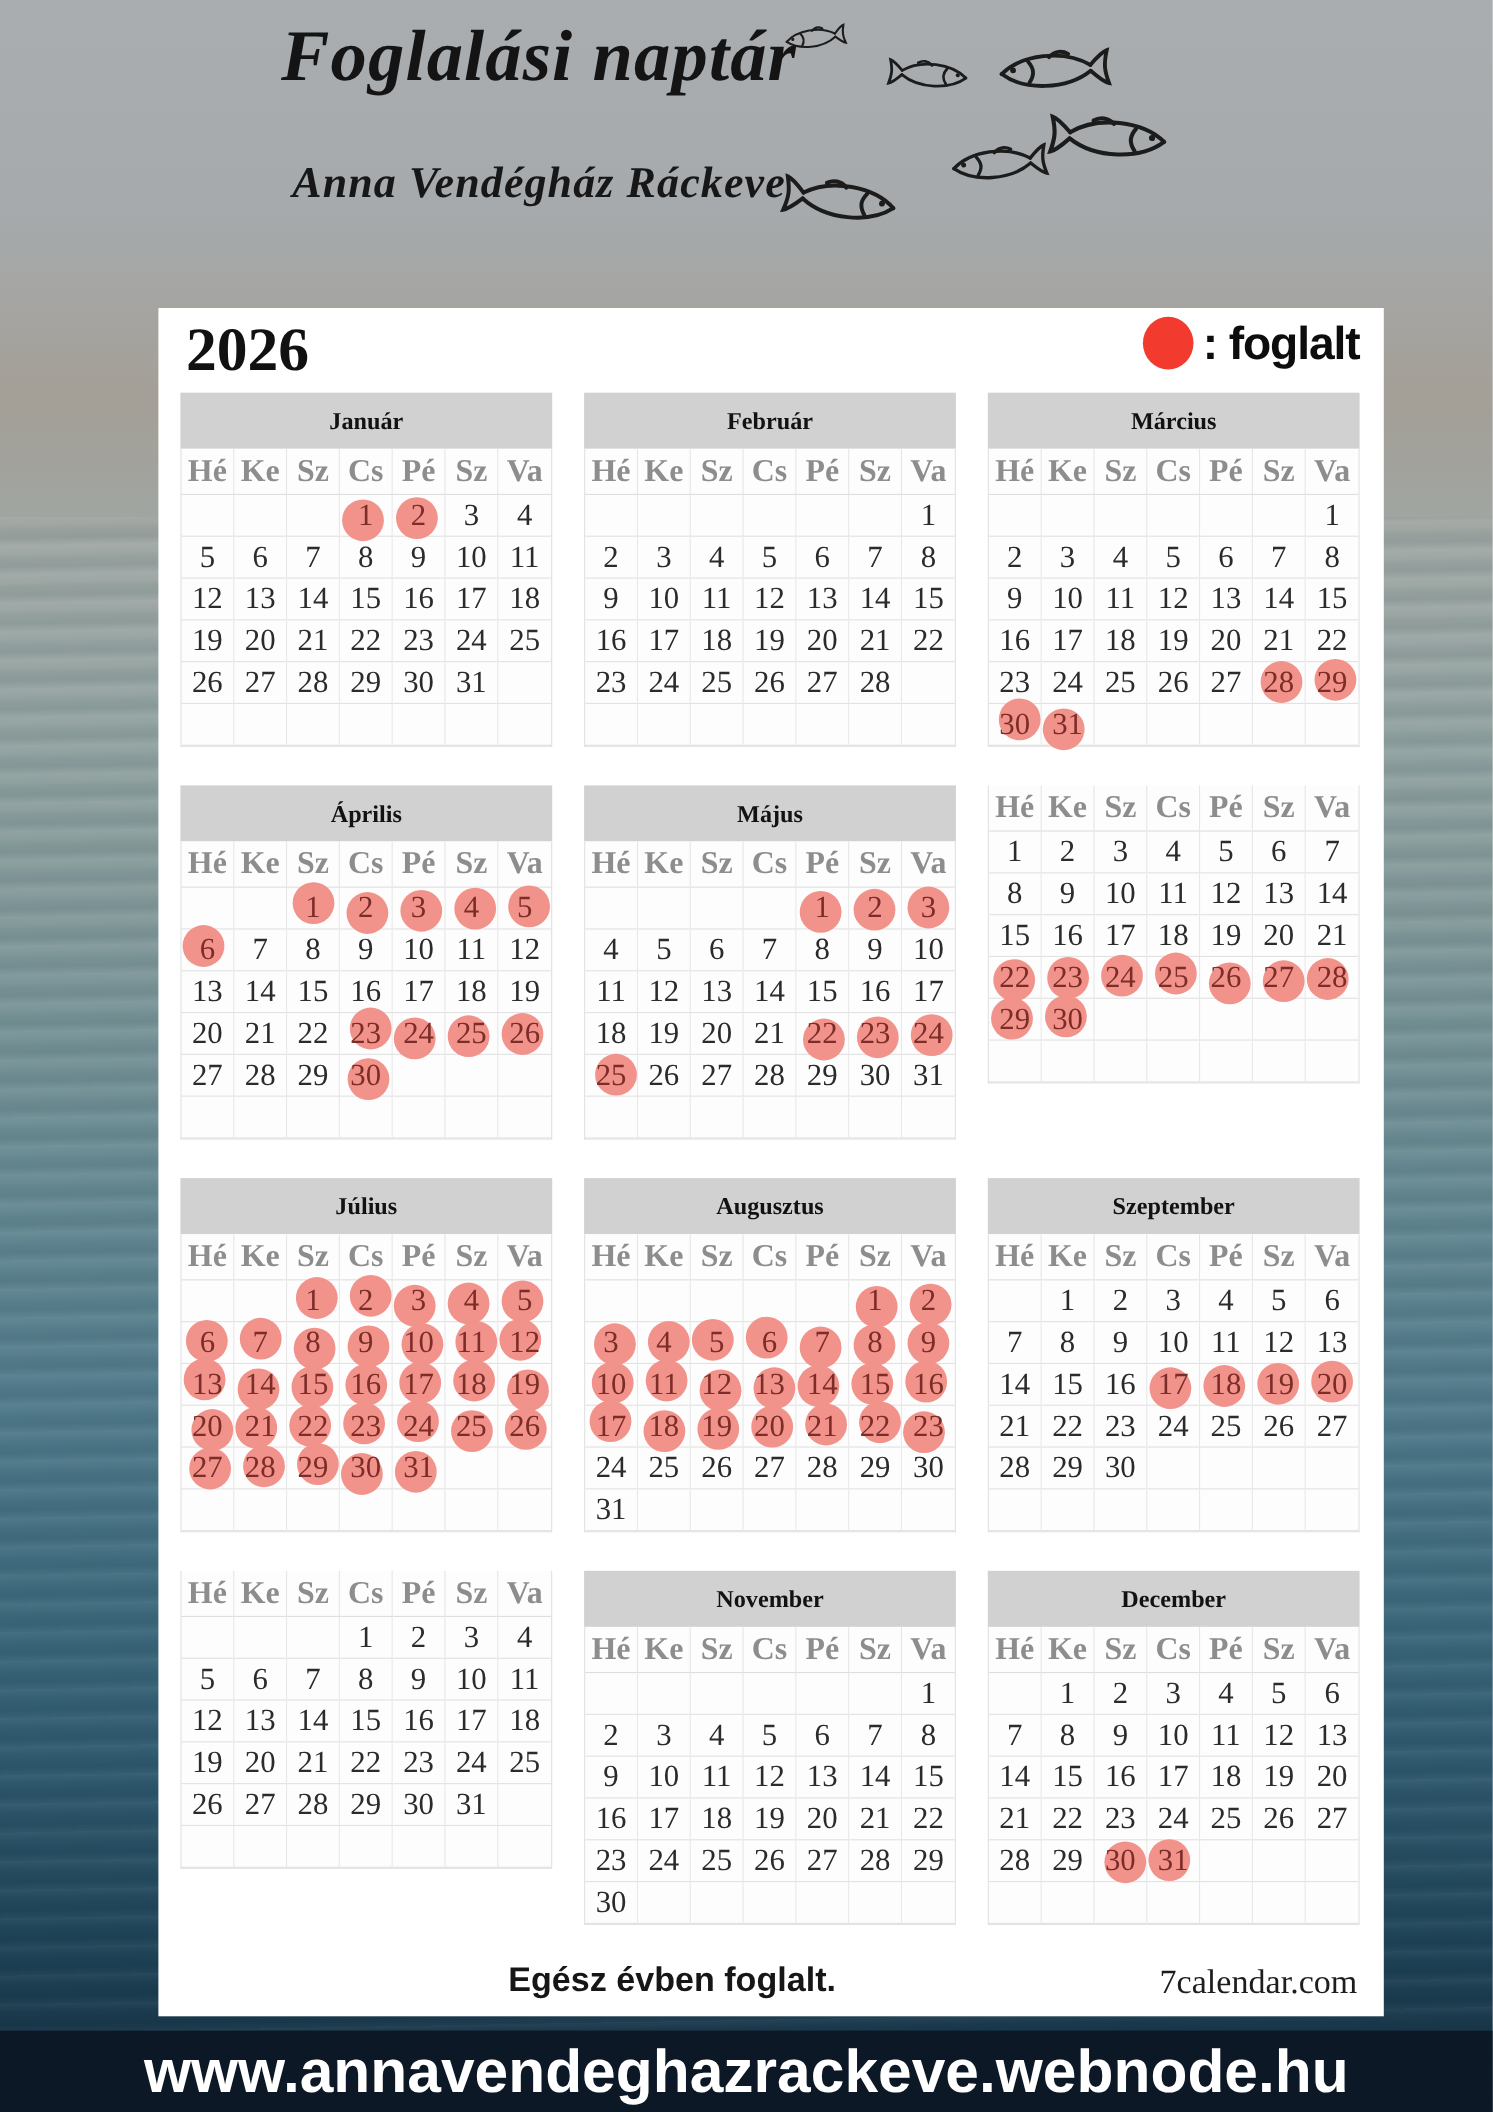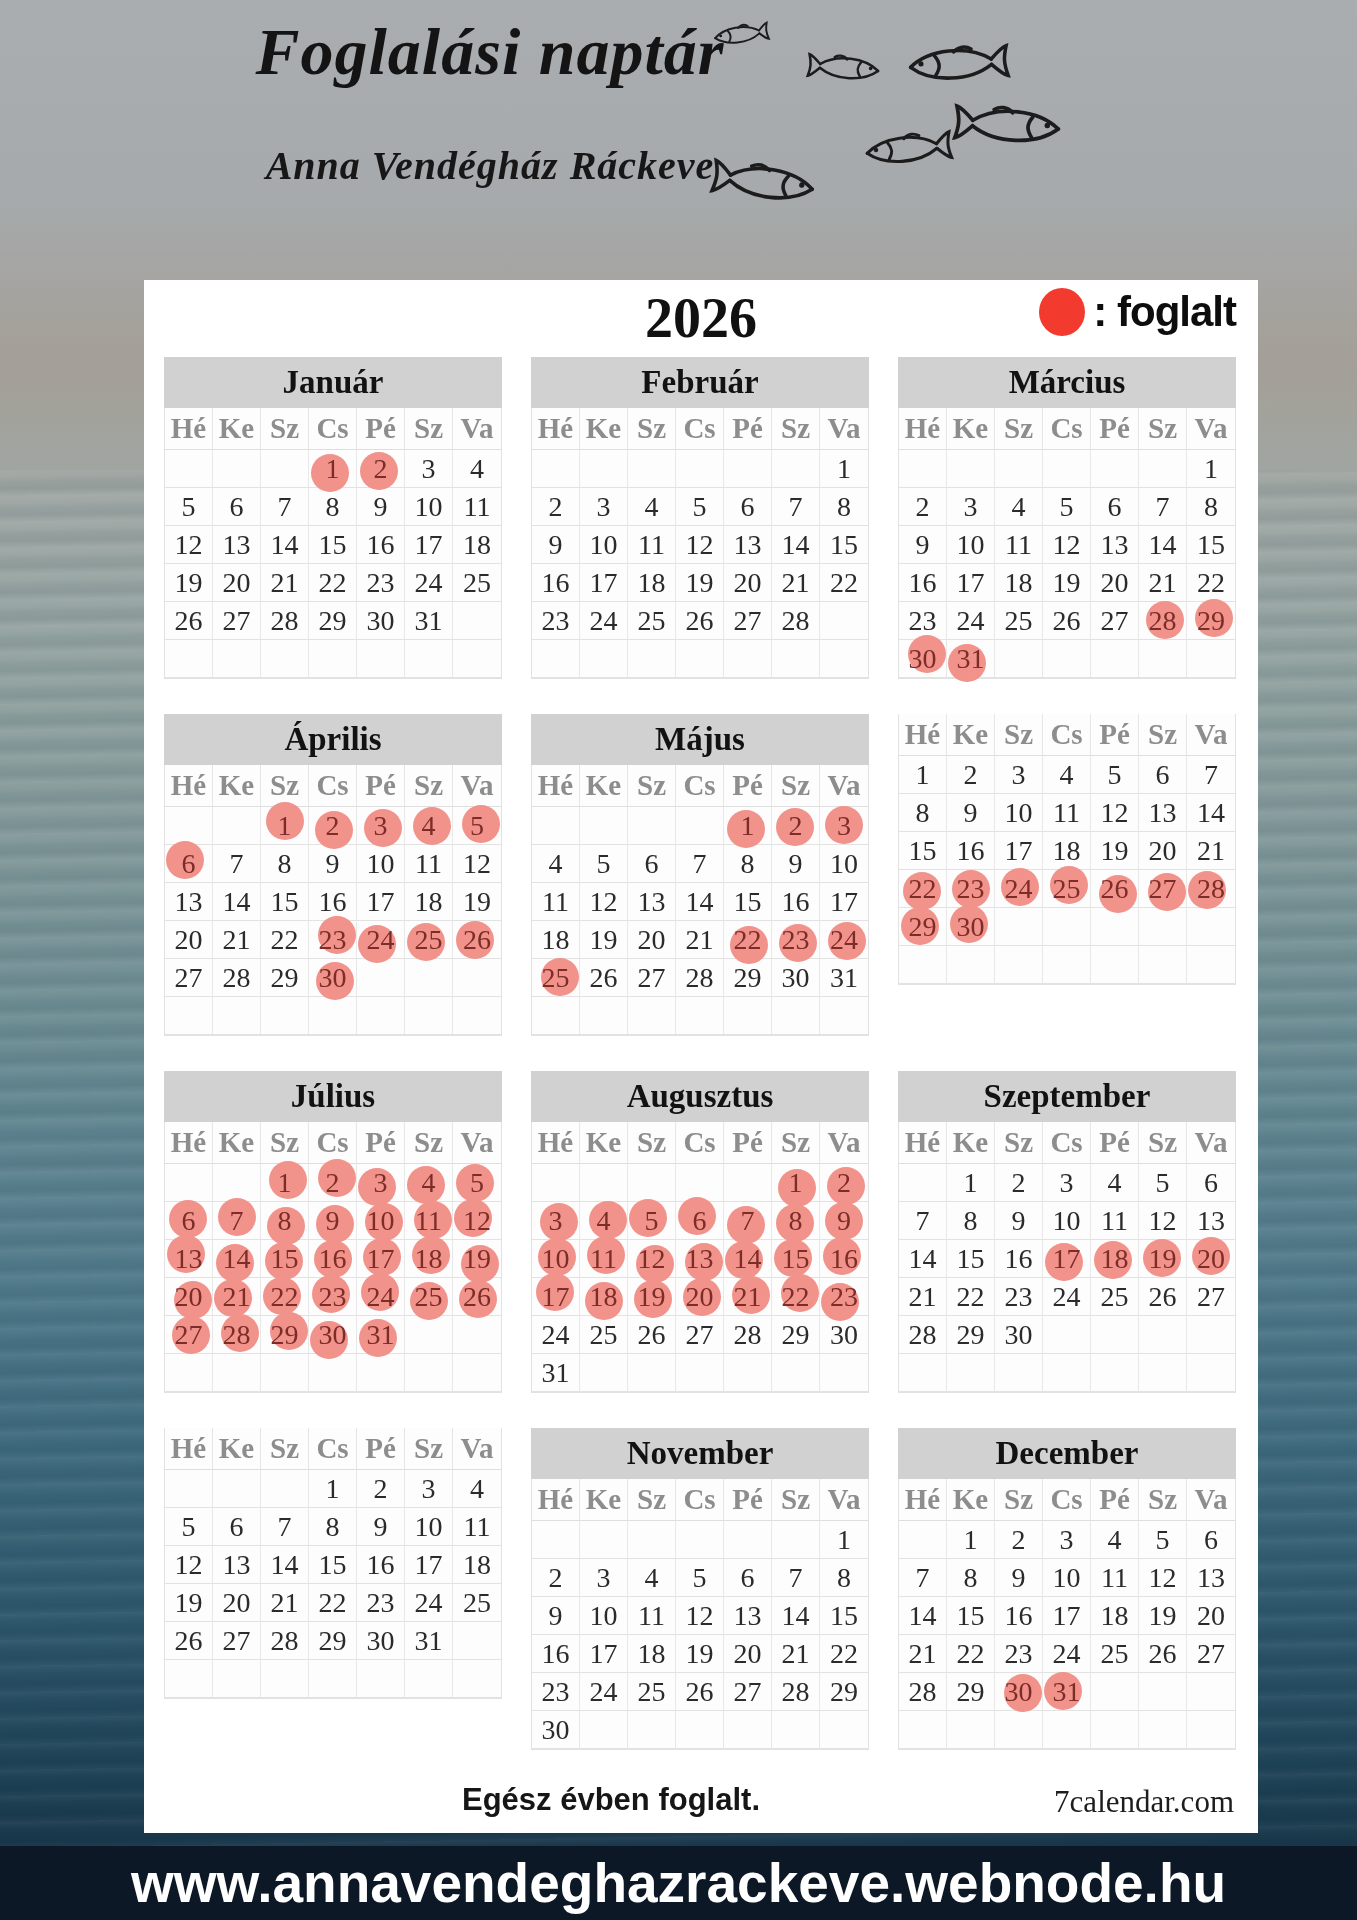"2026" .year { padding-left: none -> 25px; text-align: center -> none }
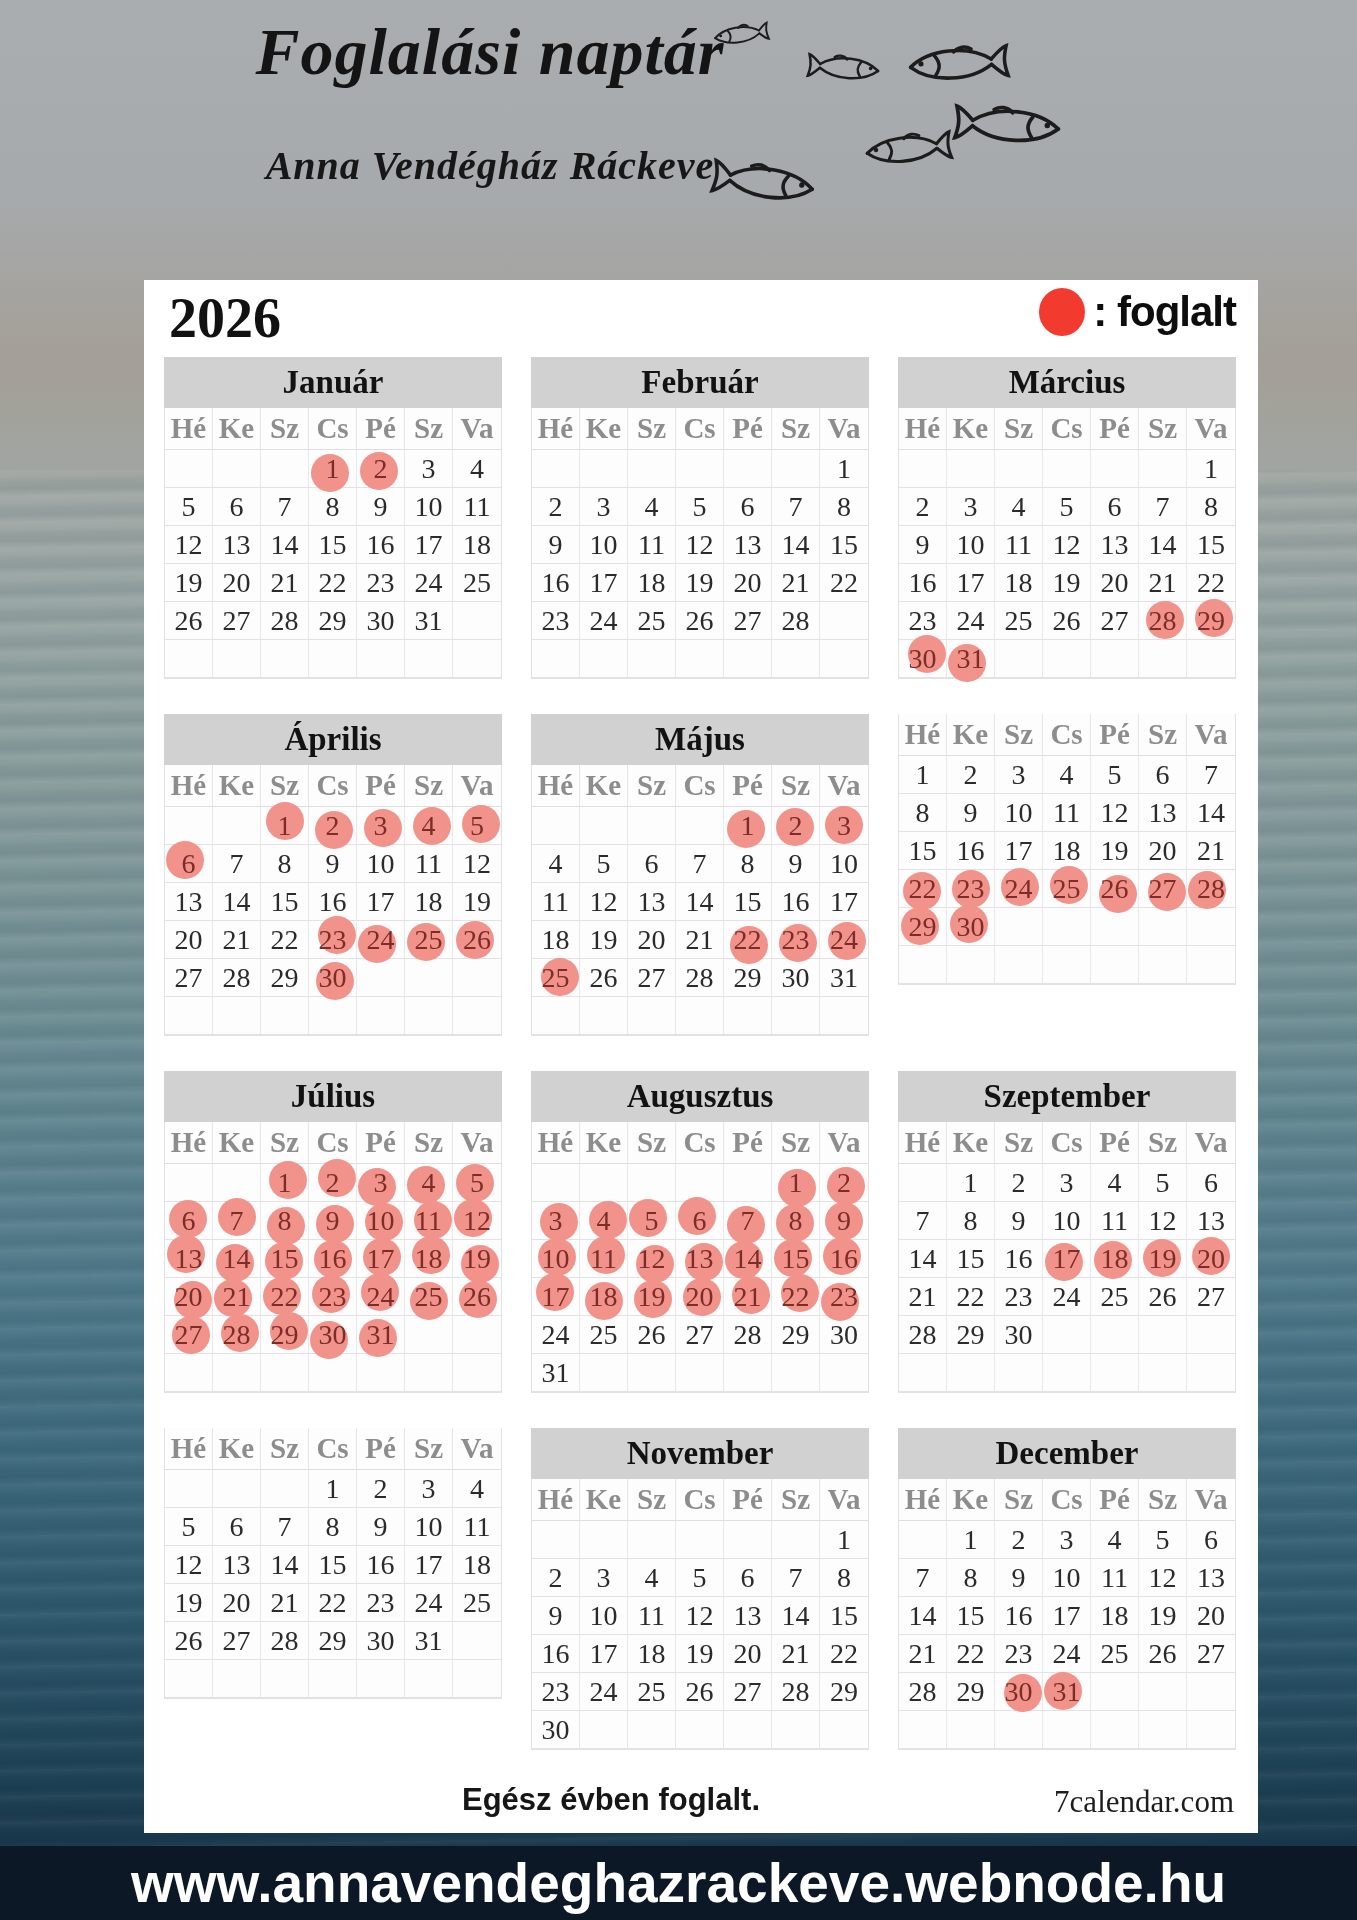"Január" .month-title { font-size: 33px -> 22px }
